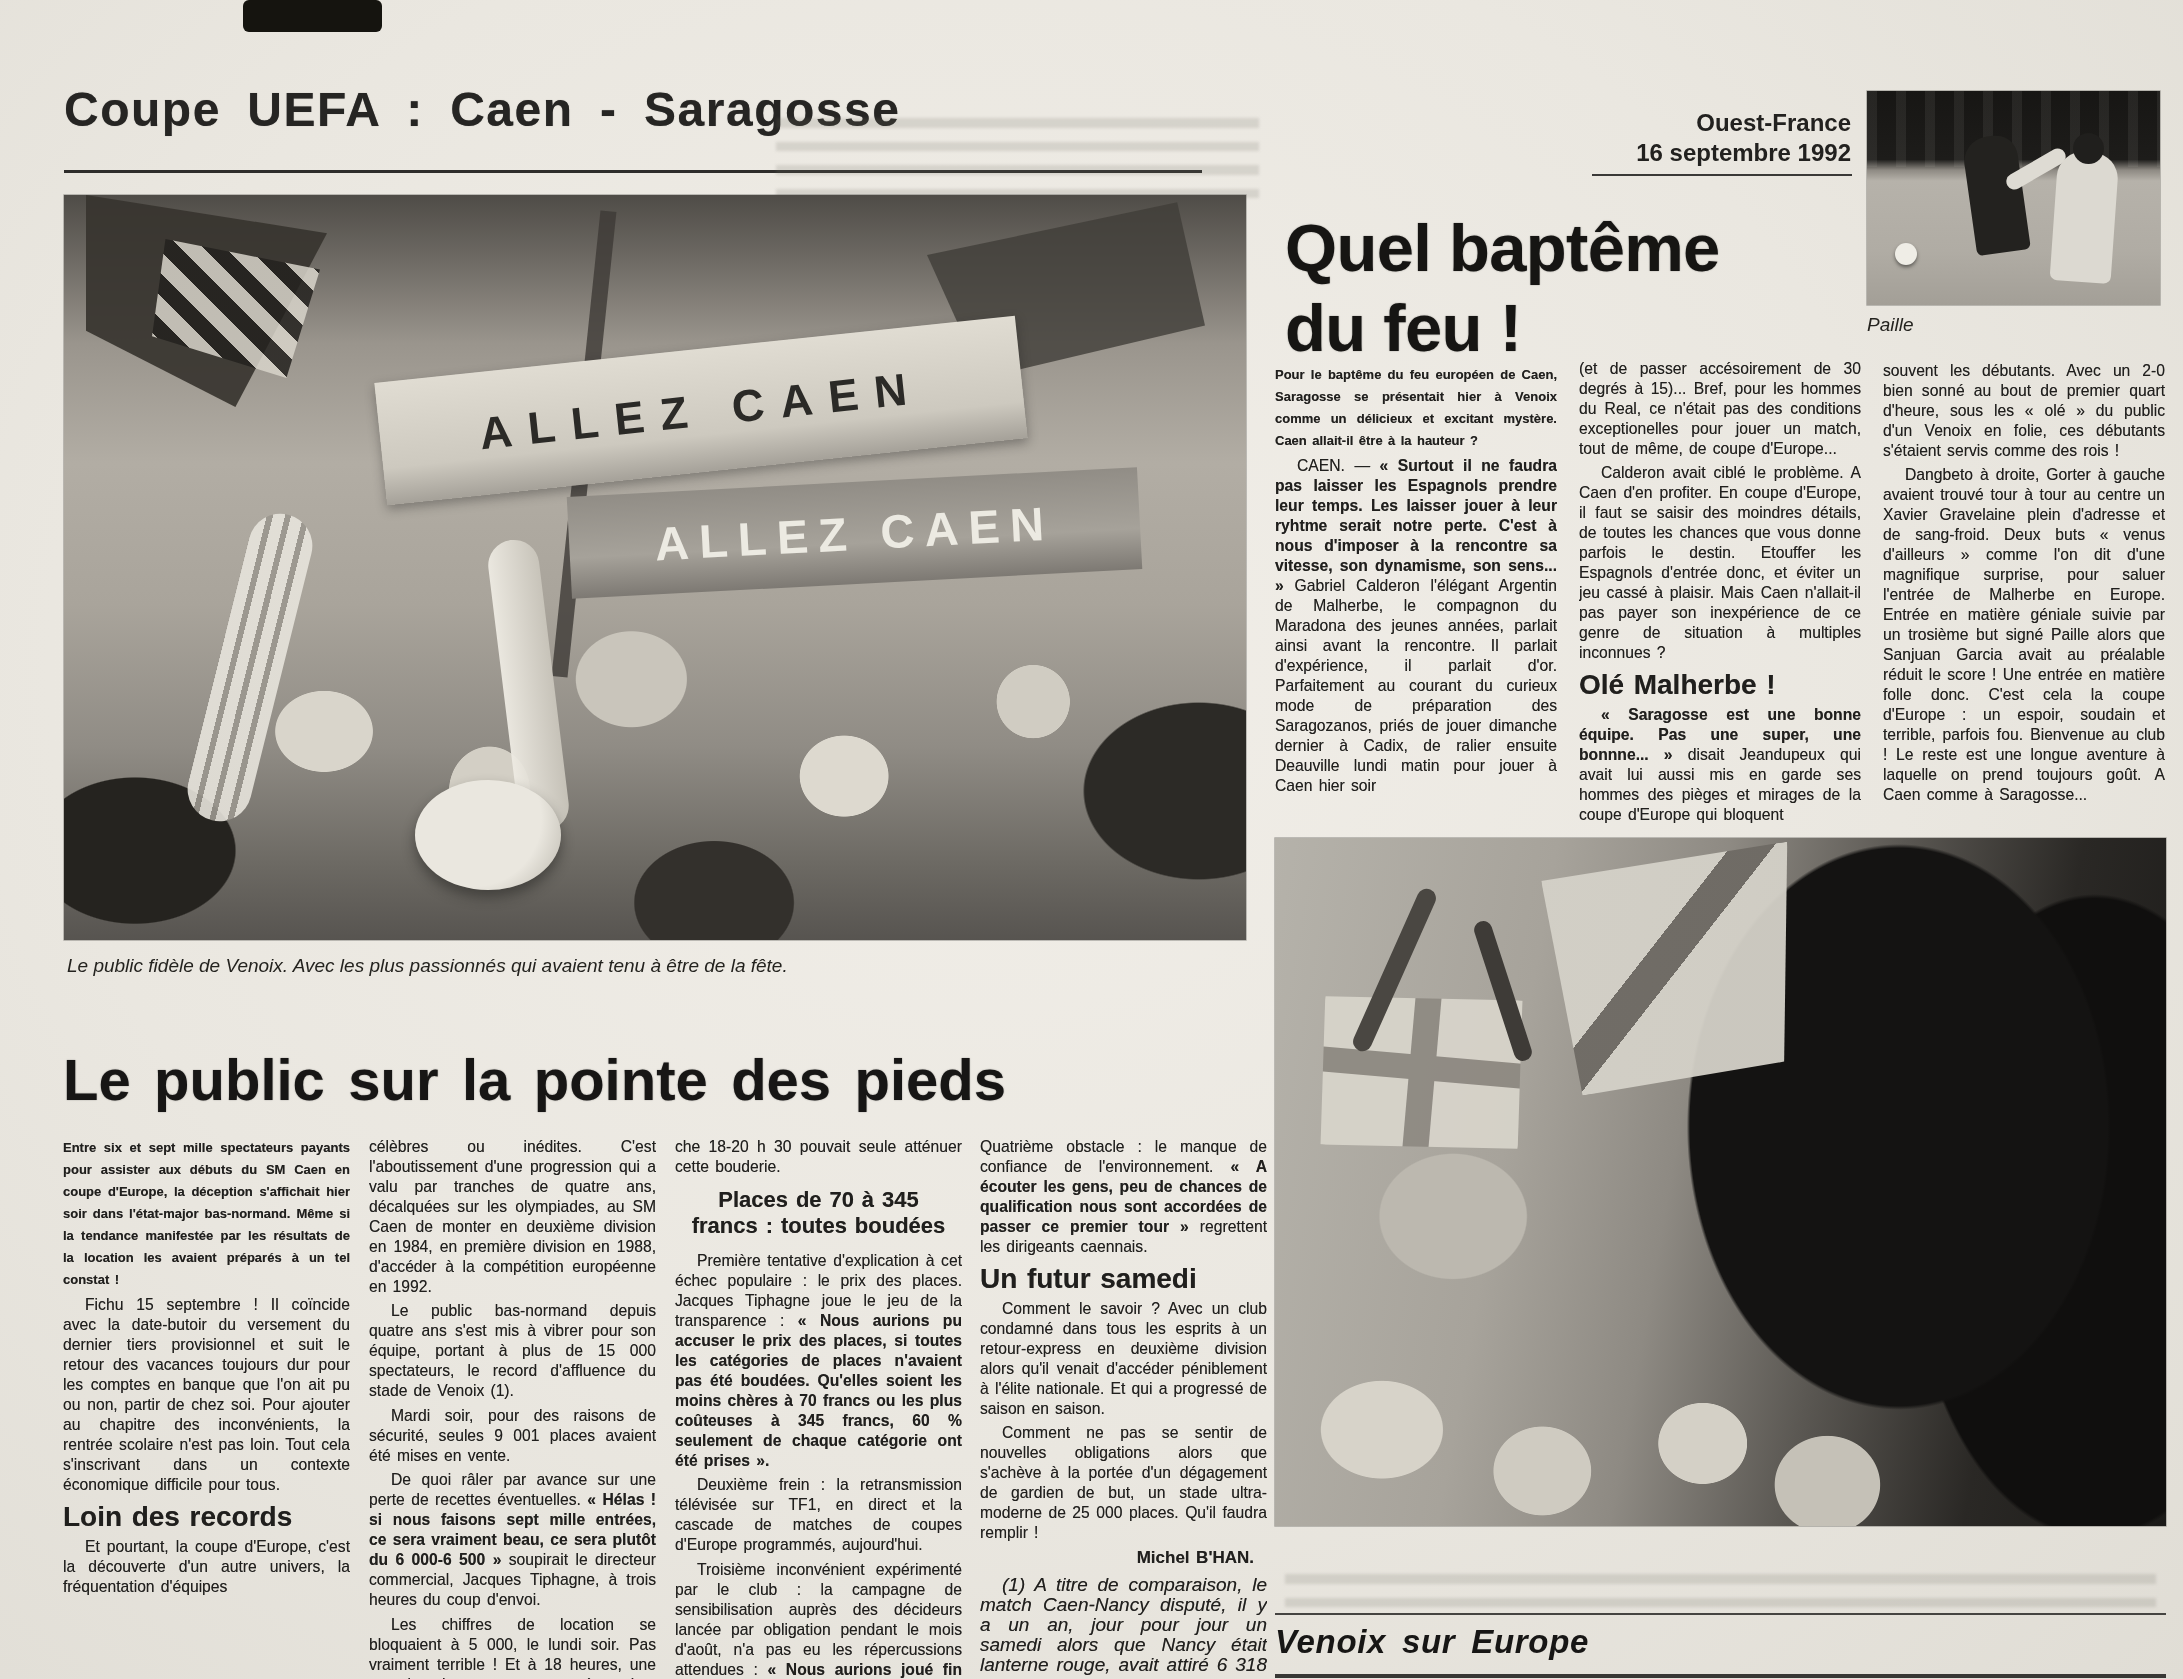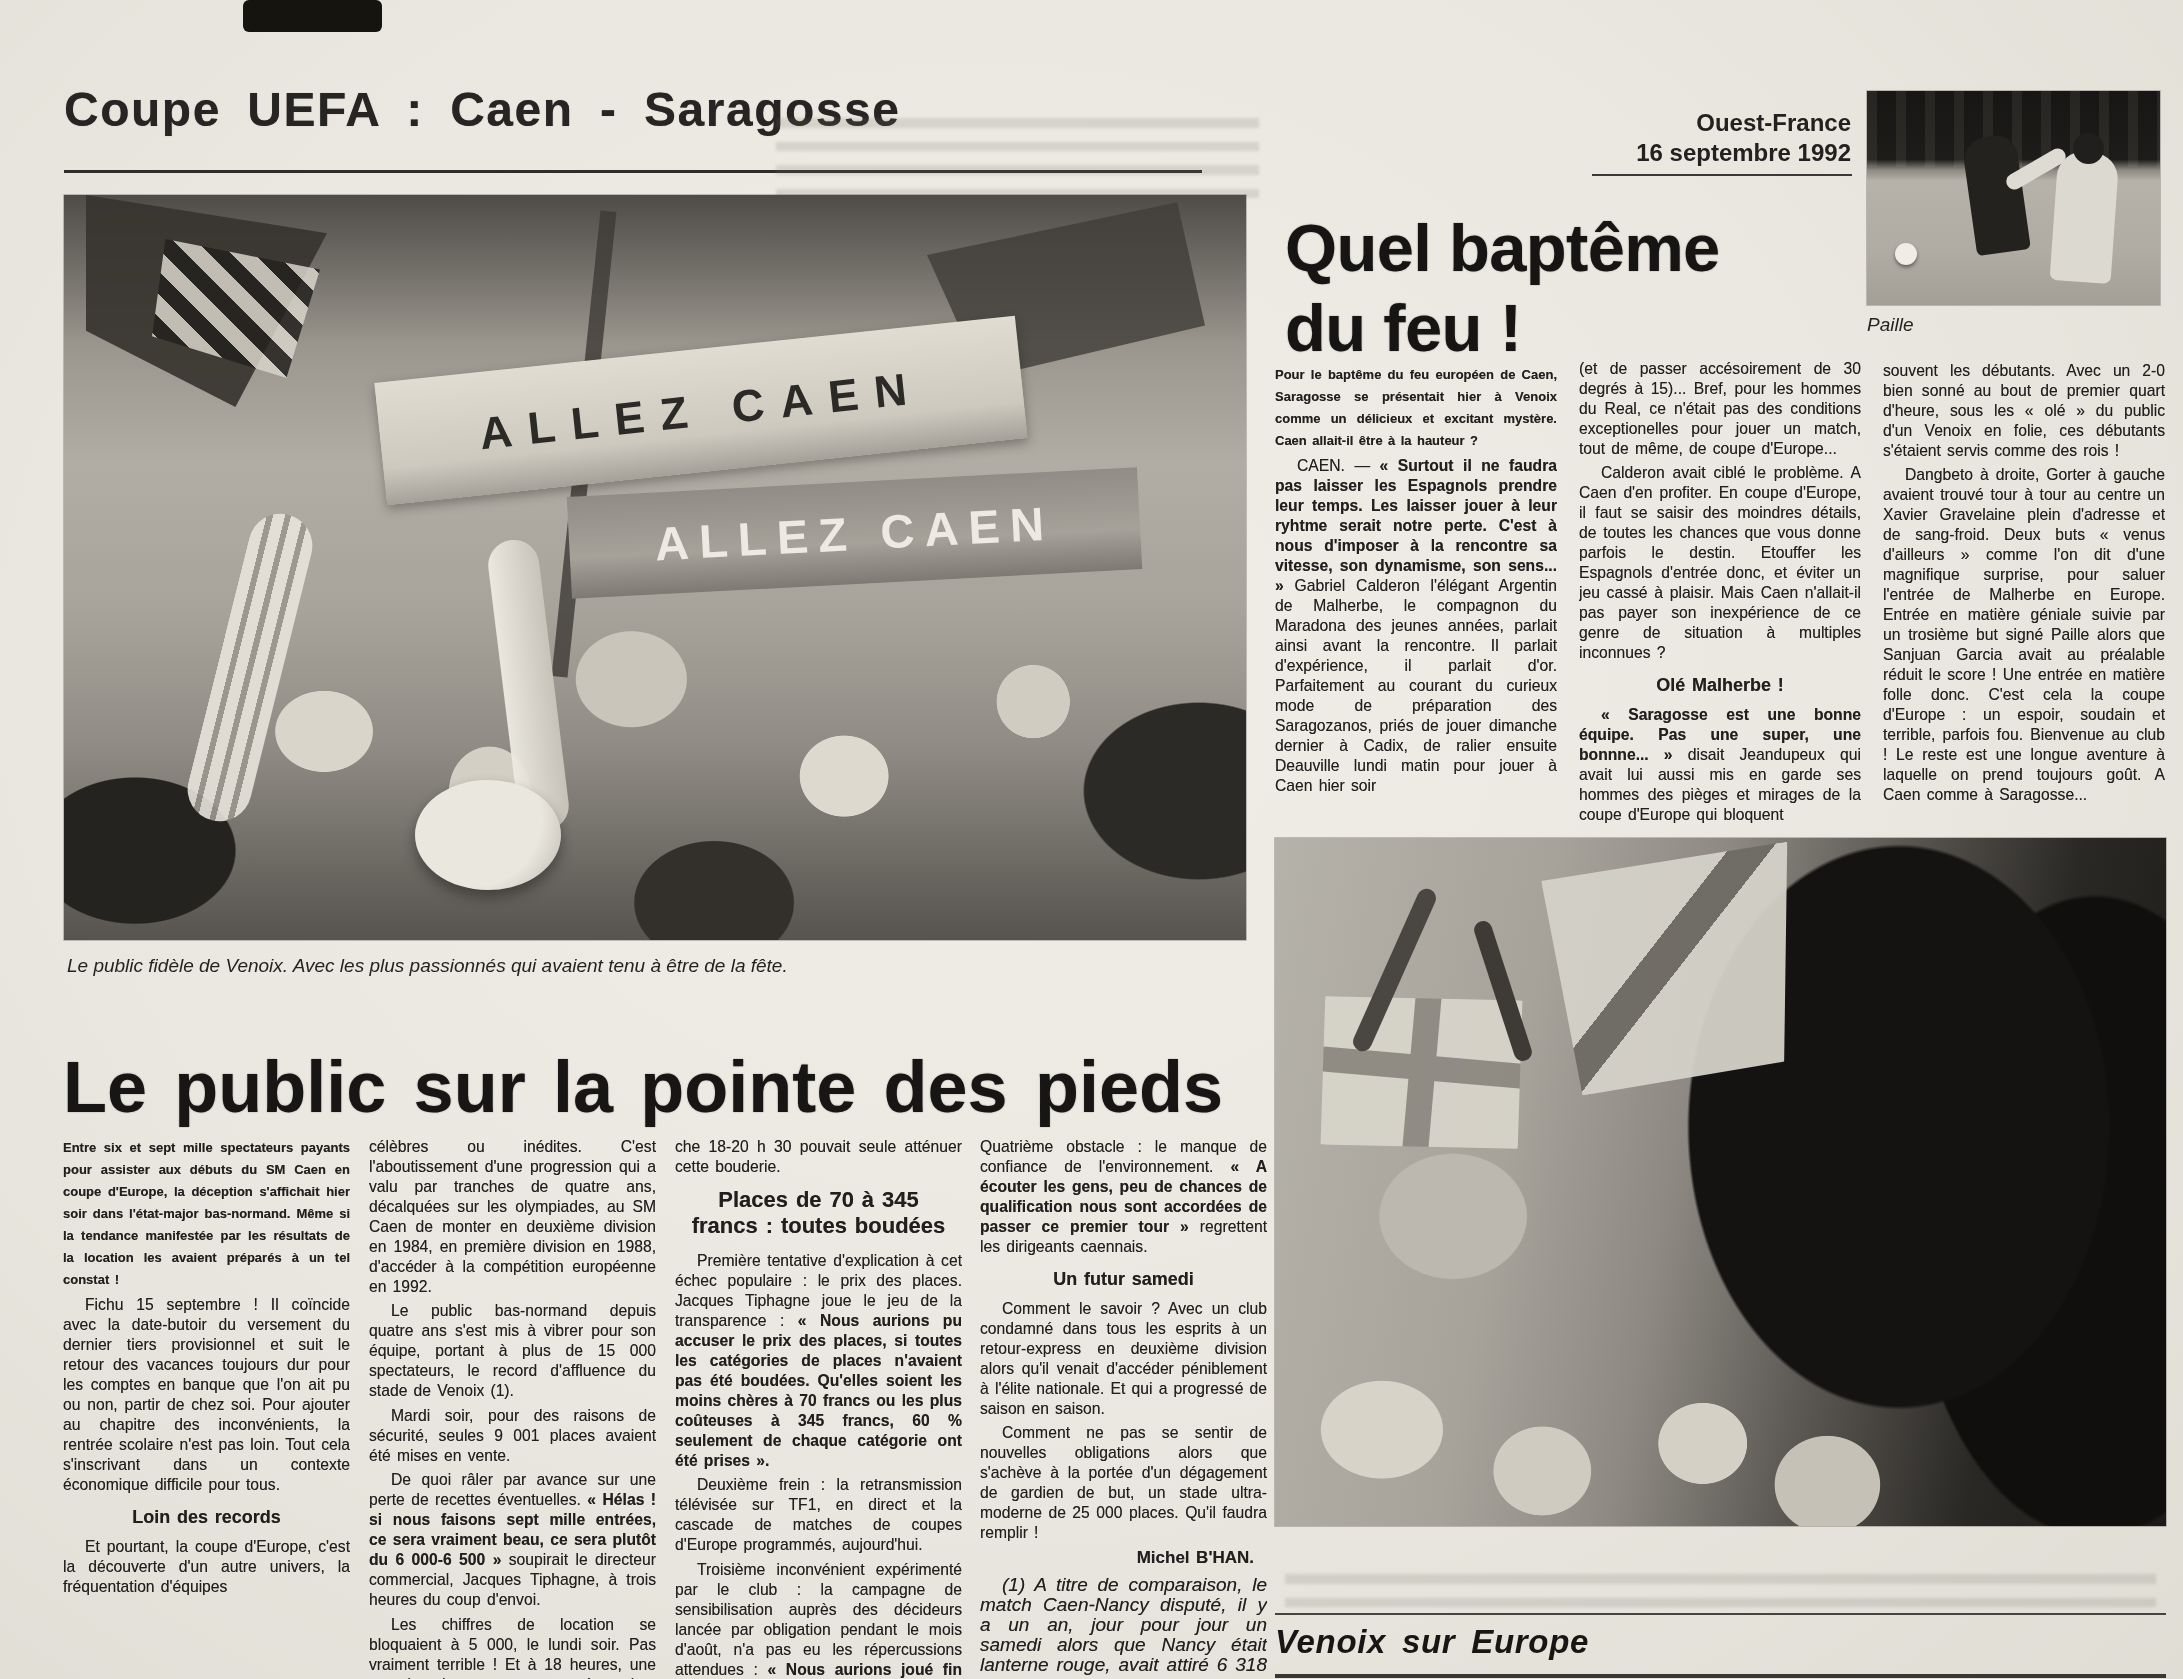"Olé Malherbe !" .subhead { font-size: 18px -> 28px; text-align: center -> left }
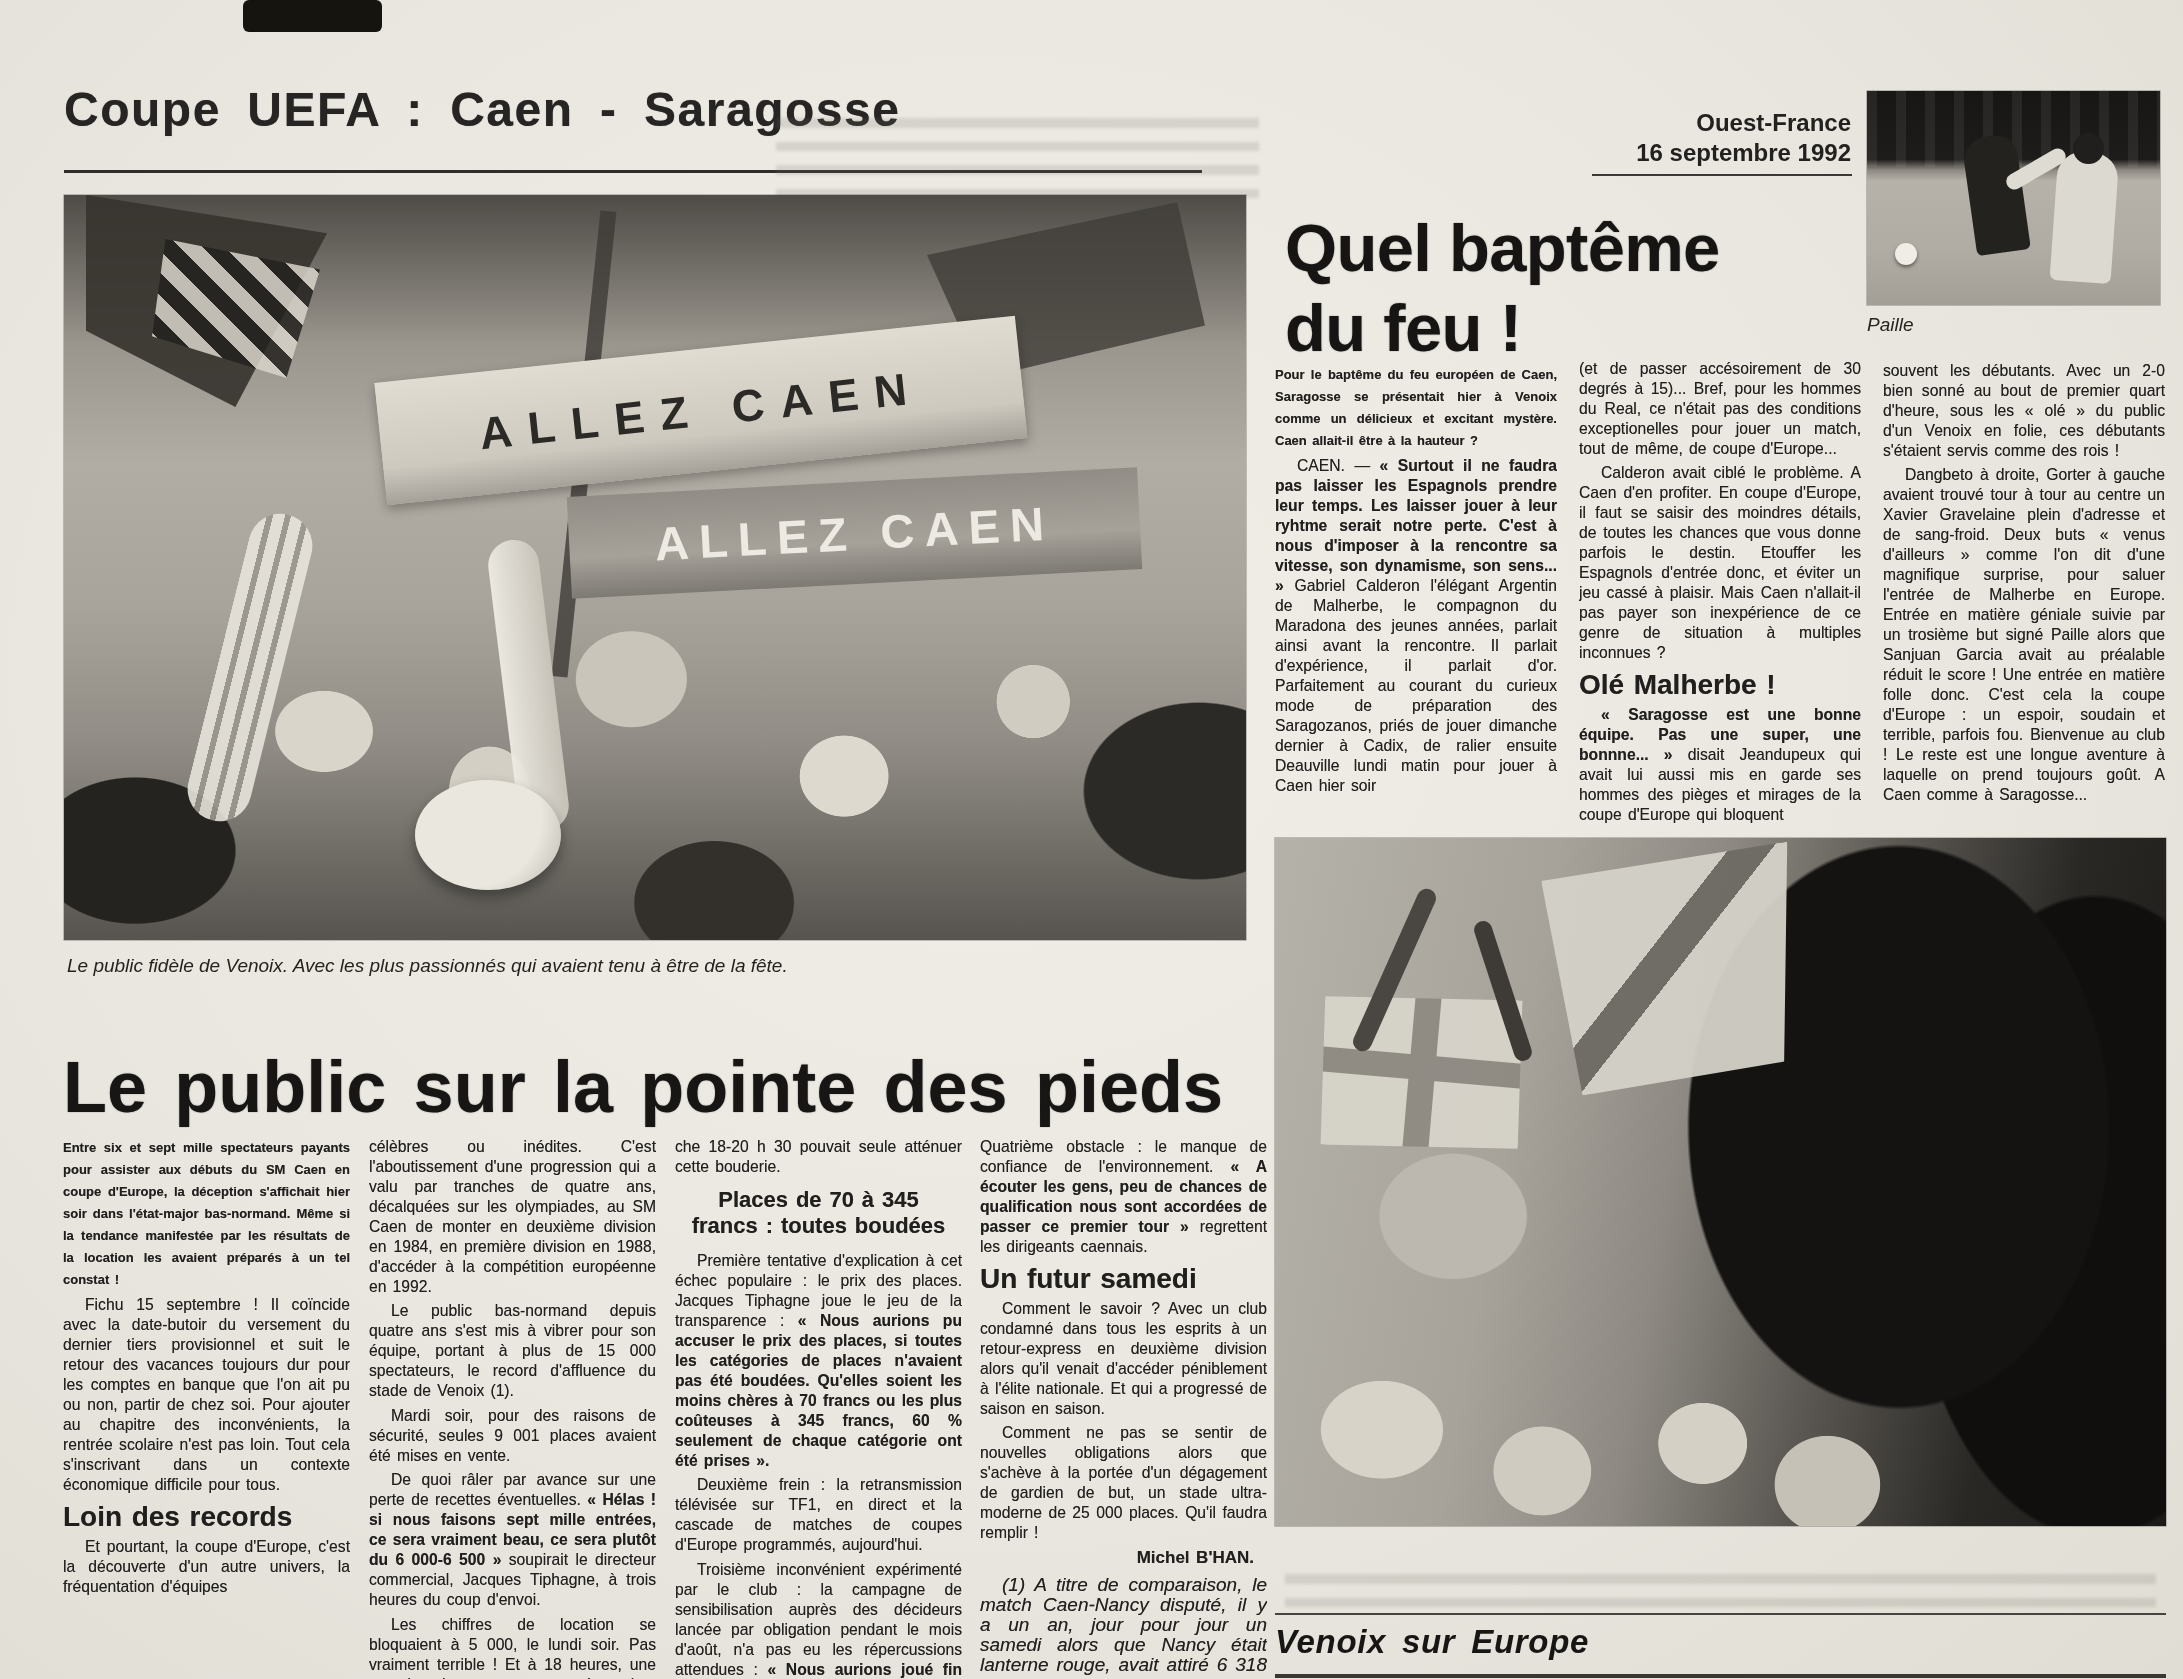"Le public sur la pointe" .bottom-title { font-size: 72px -> 58px }
